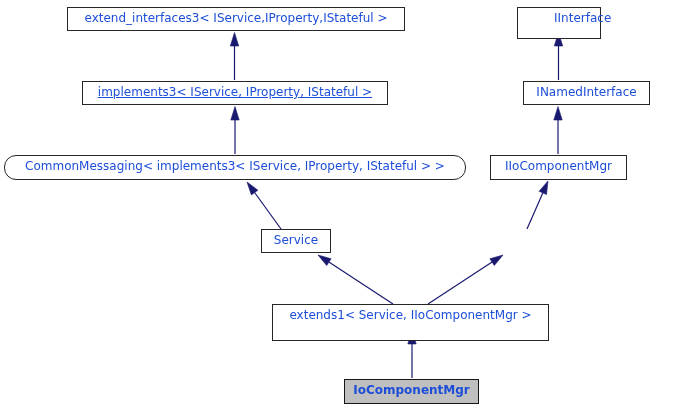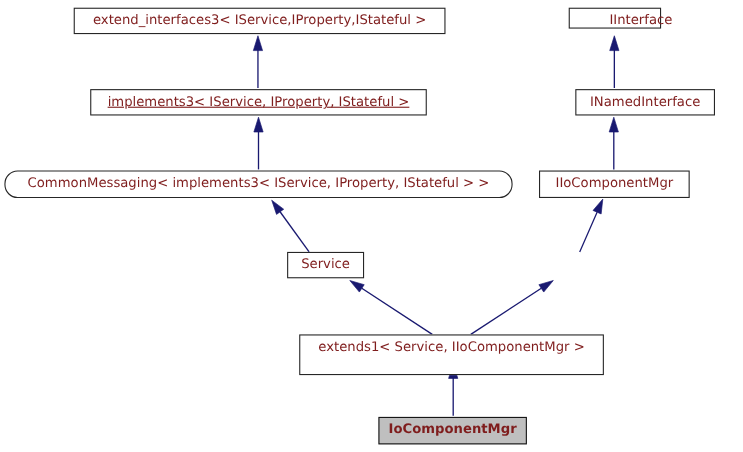"extend_interfaces3<" .node { color: #7f1d1d -> #1d4ed8 }
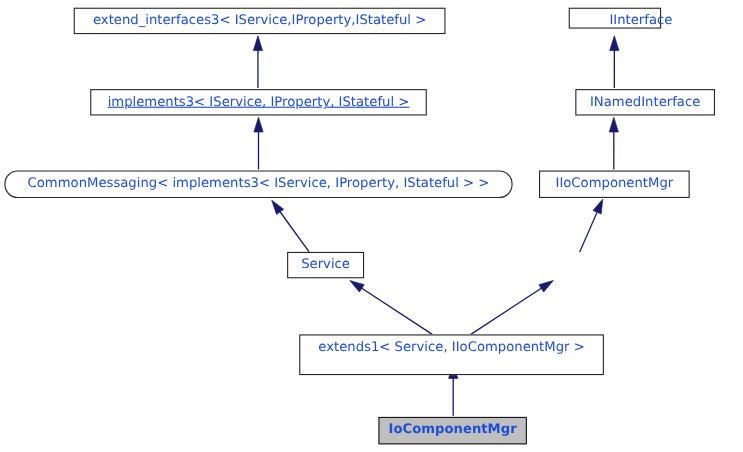"IInterface" .n-iinterface { height: 19px -> 32px }
